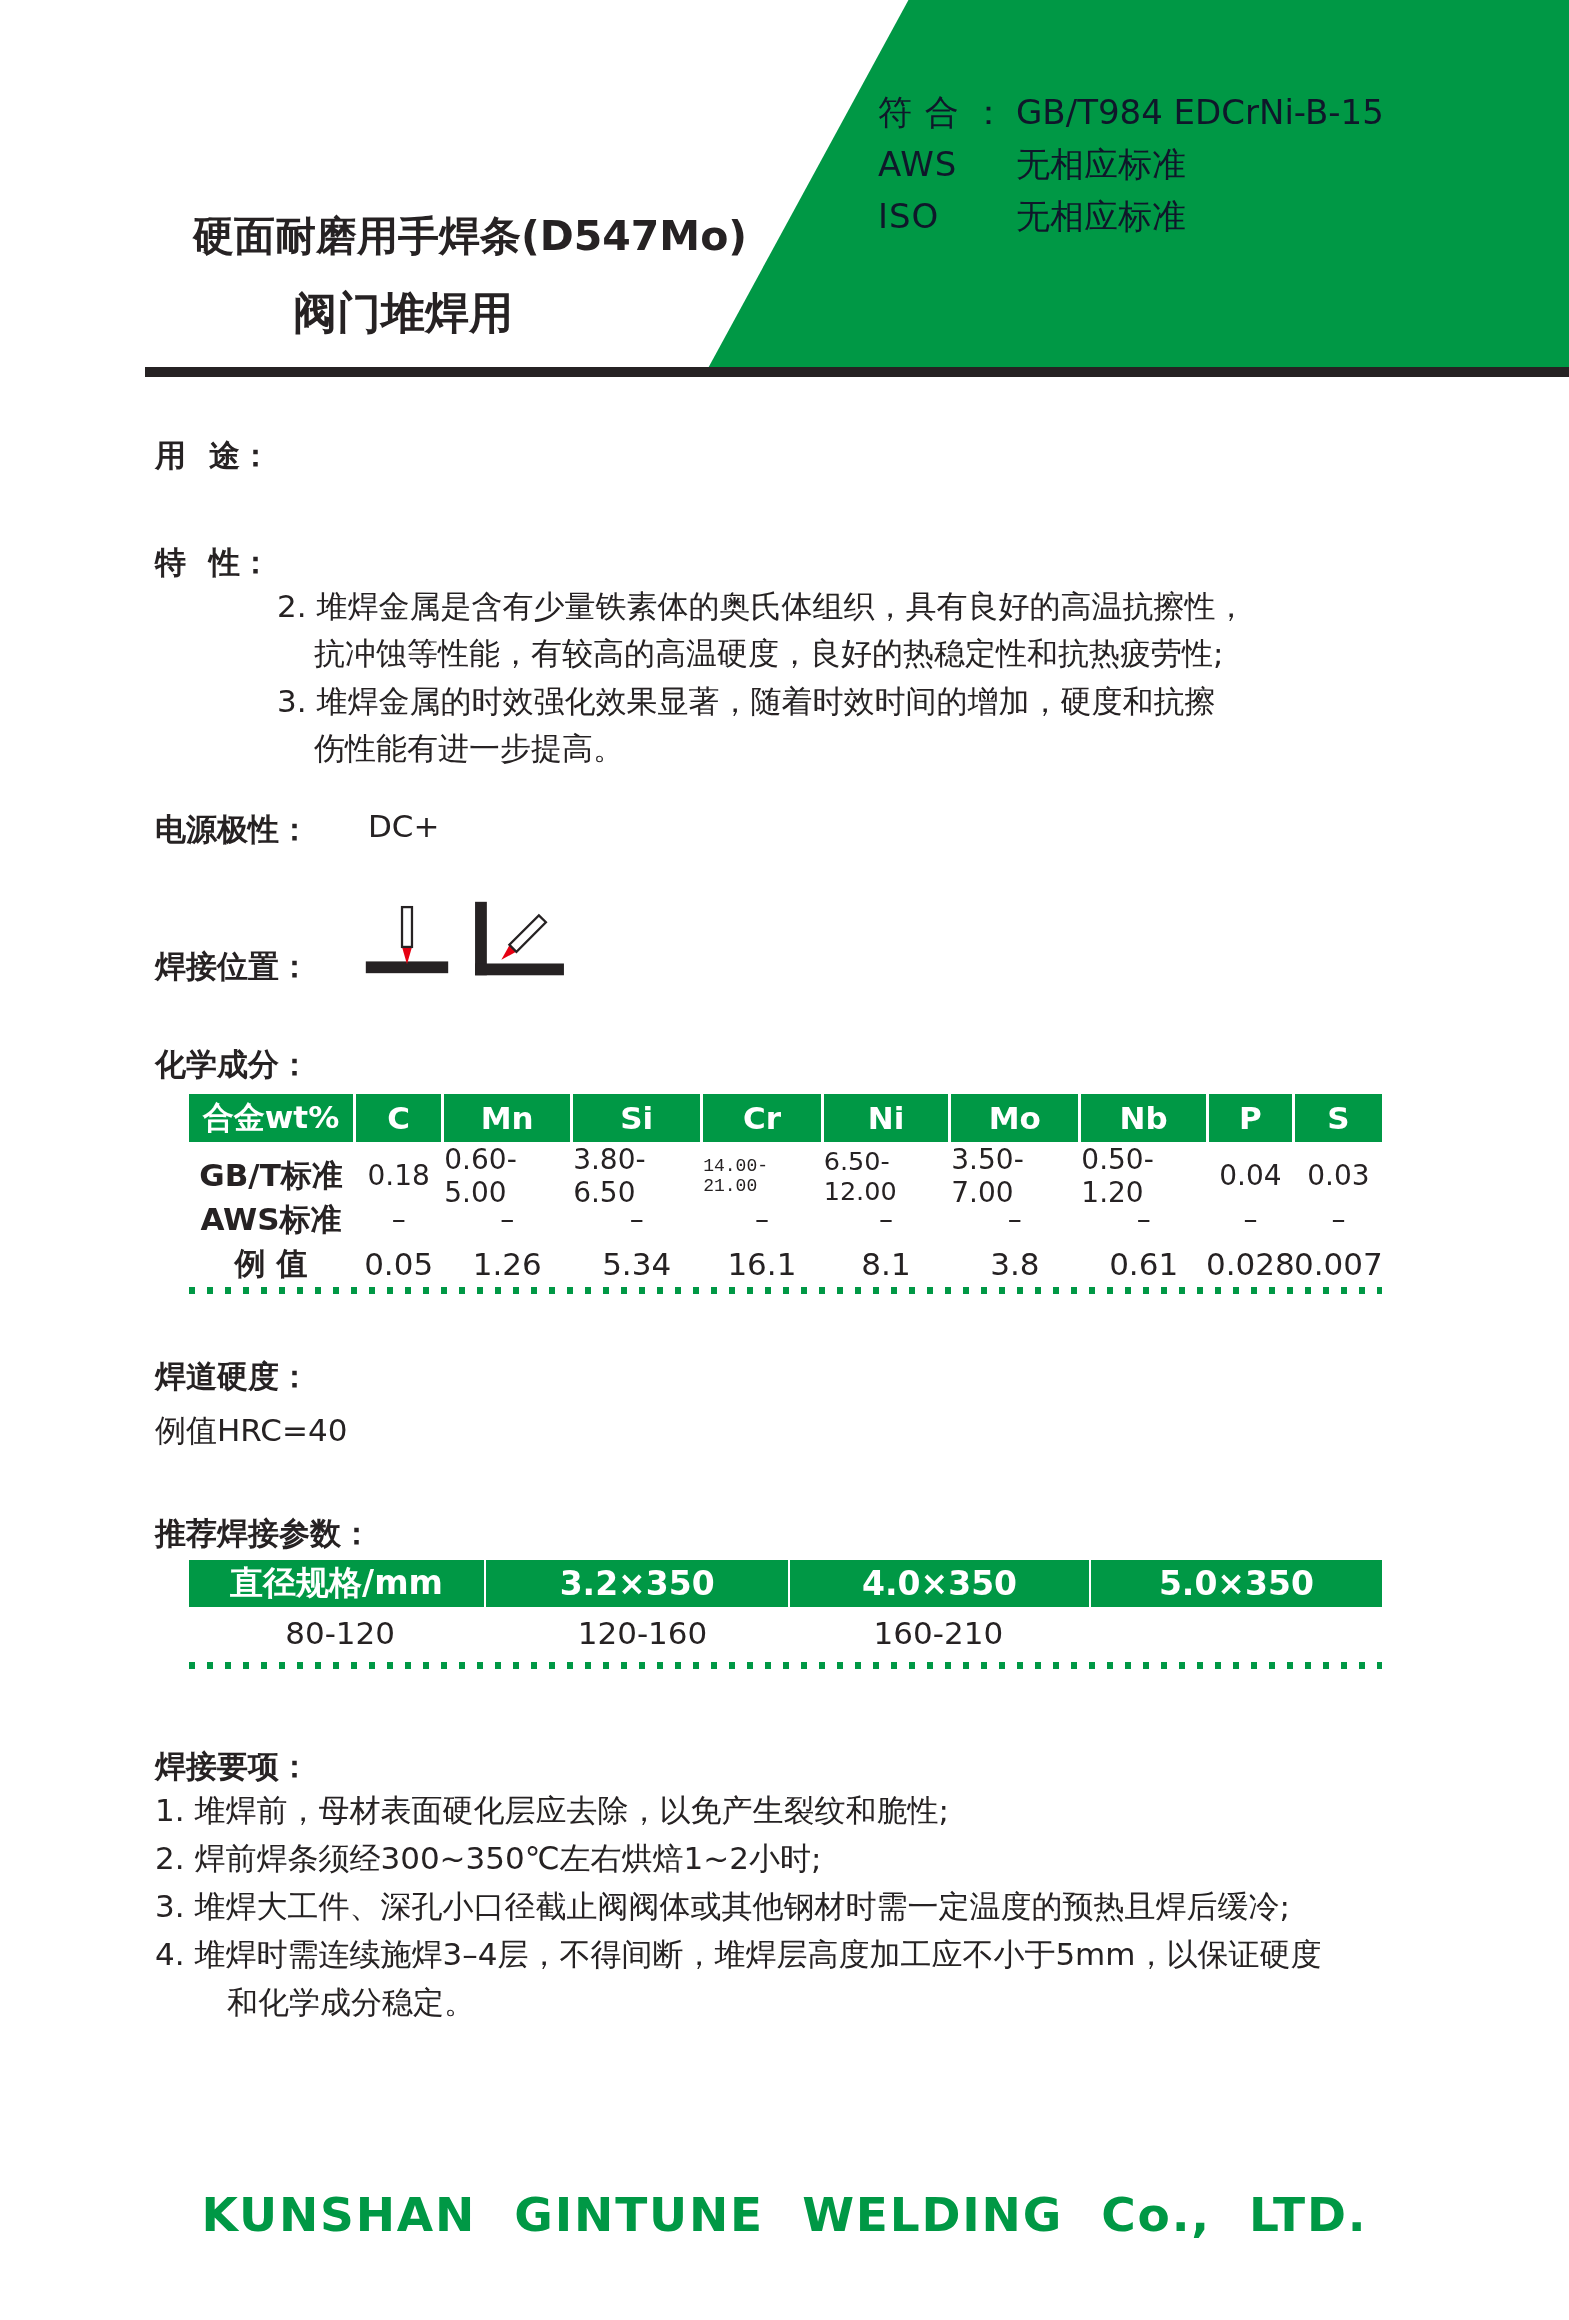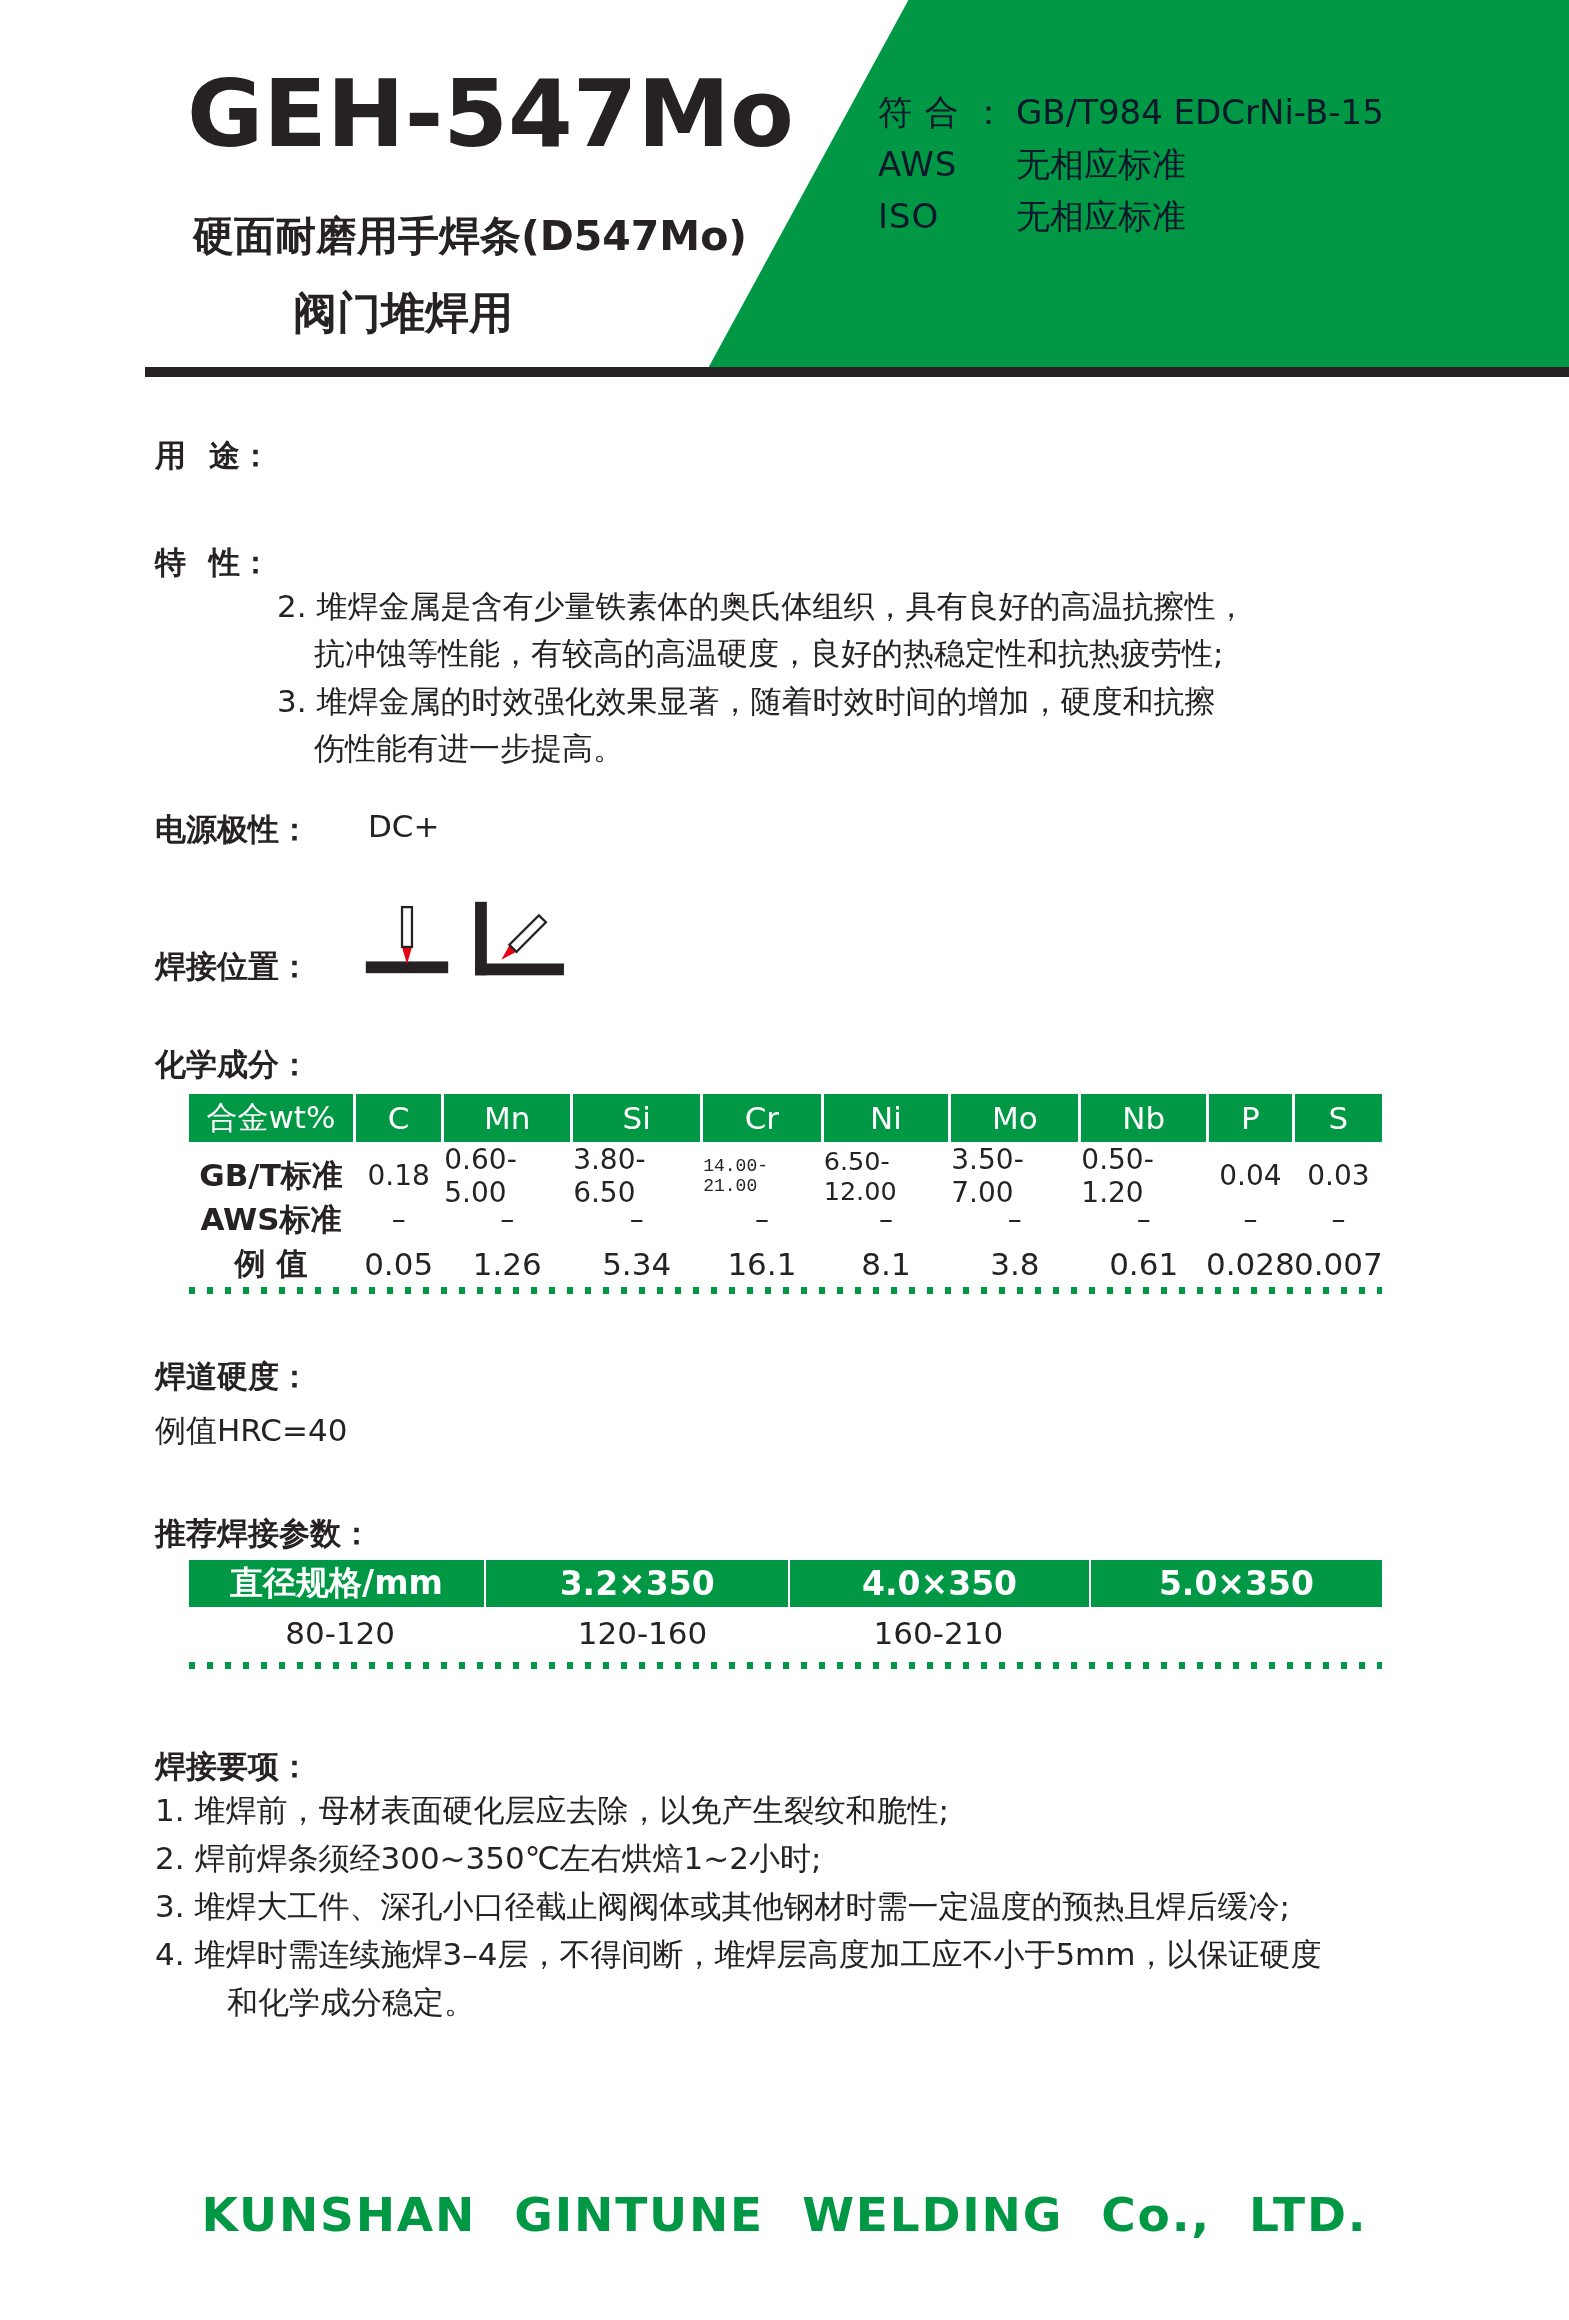"GEH-547Mo" div.abs { html: <div>GEH-547Mo</div> -> none }
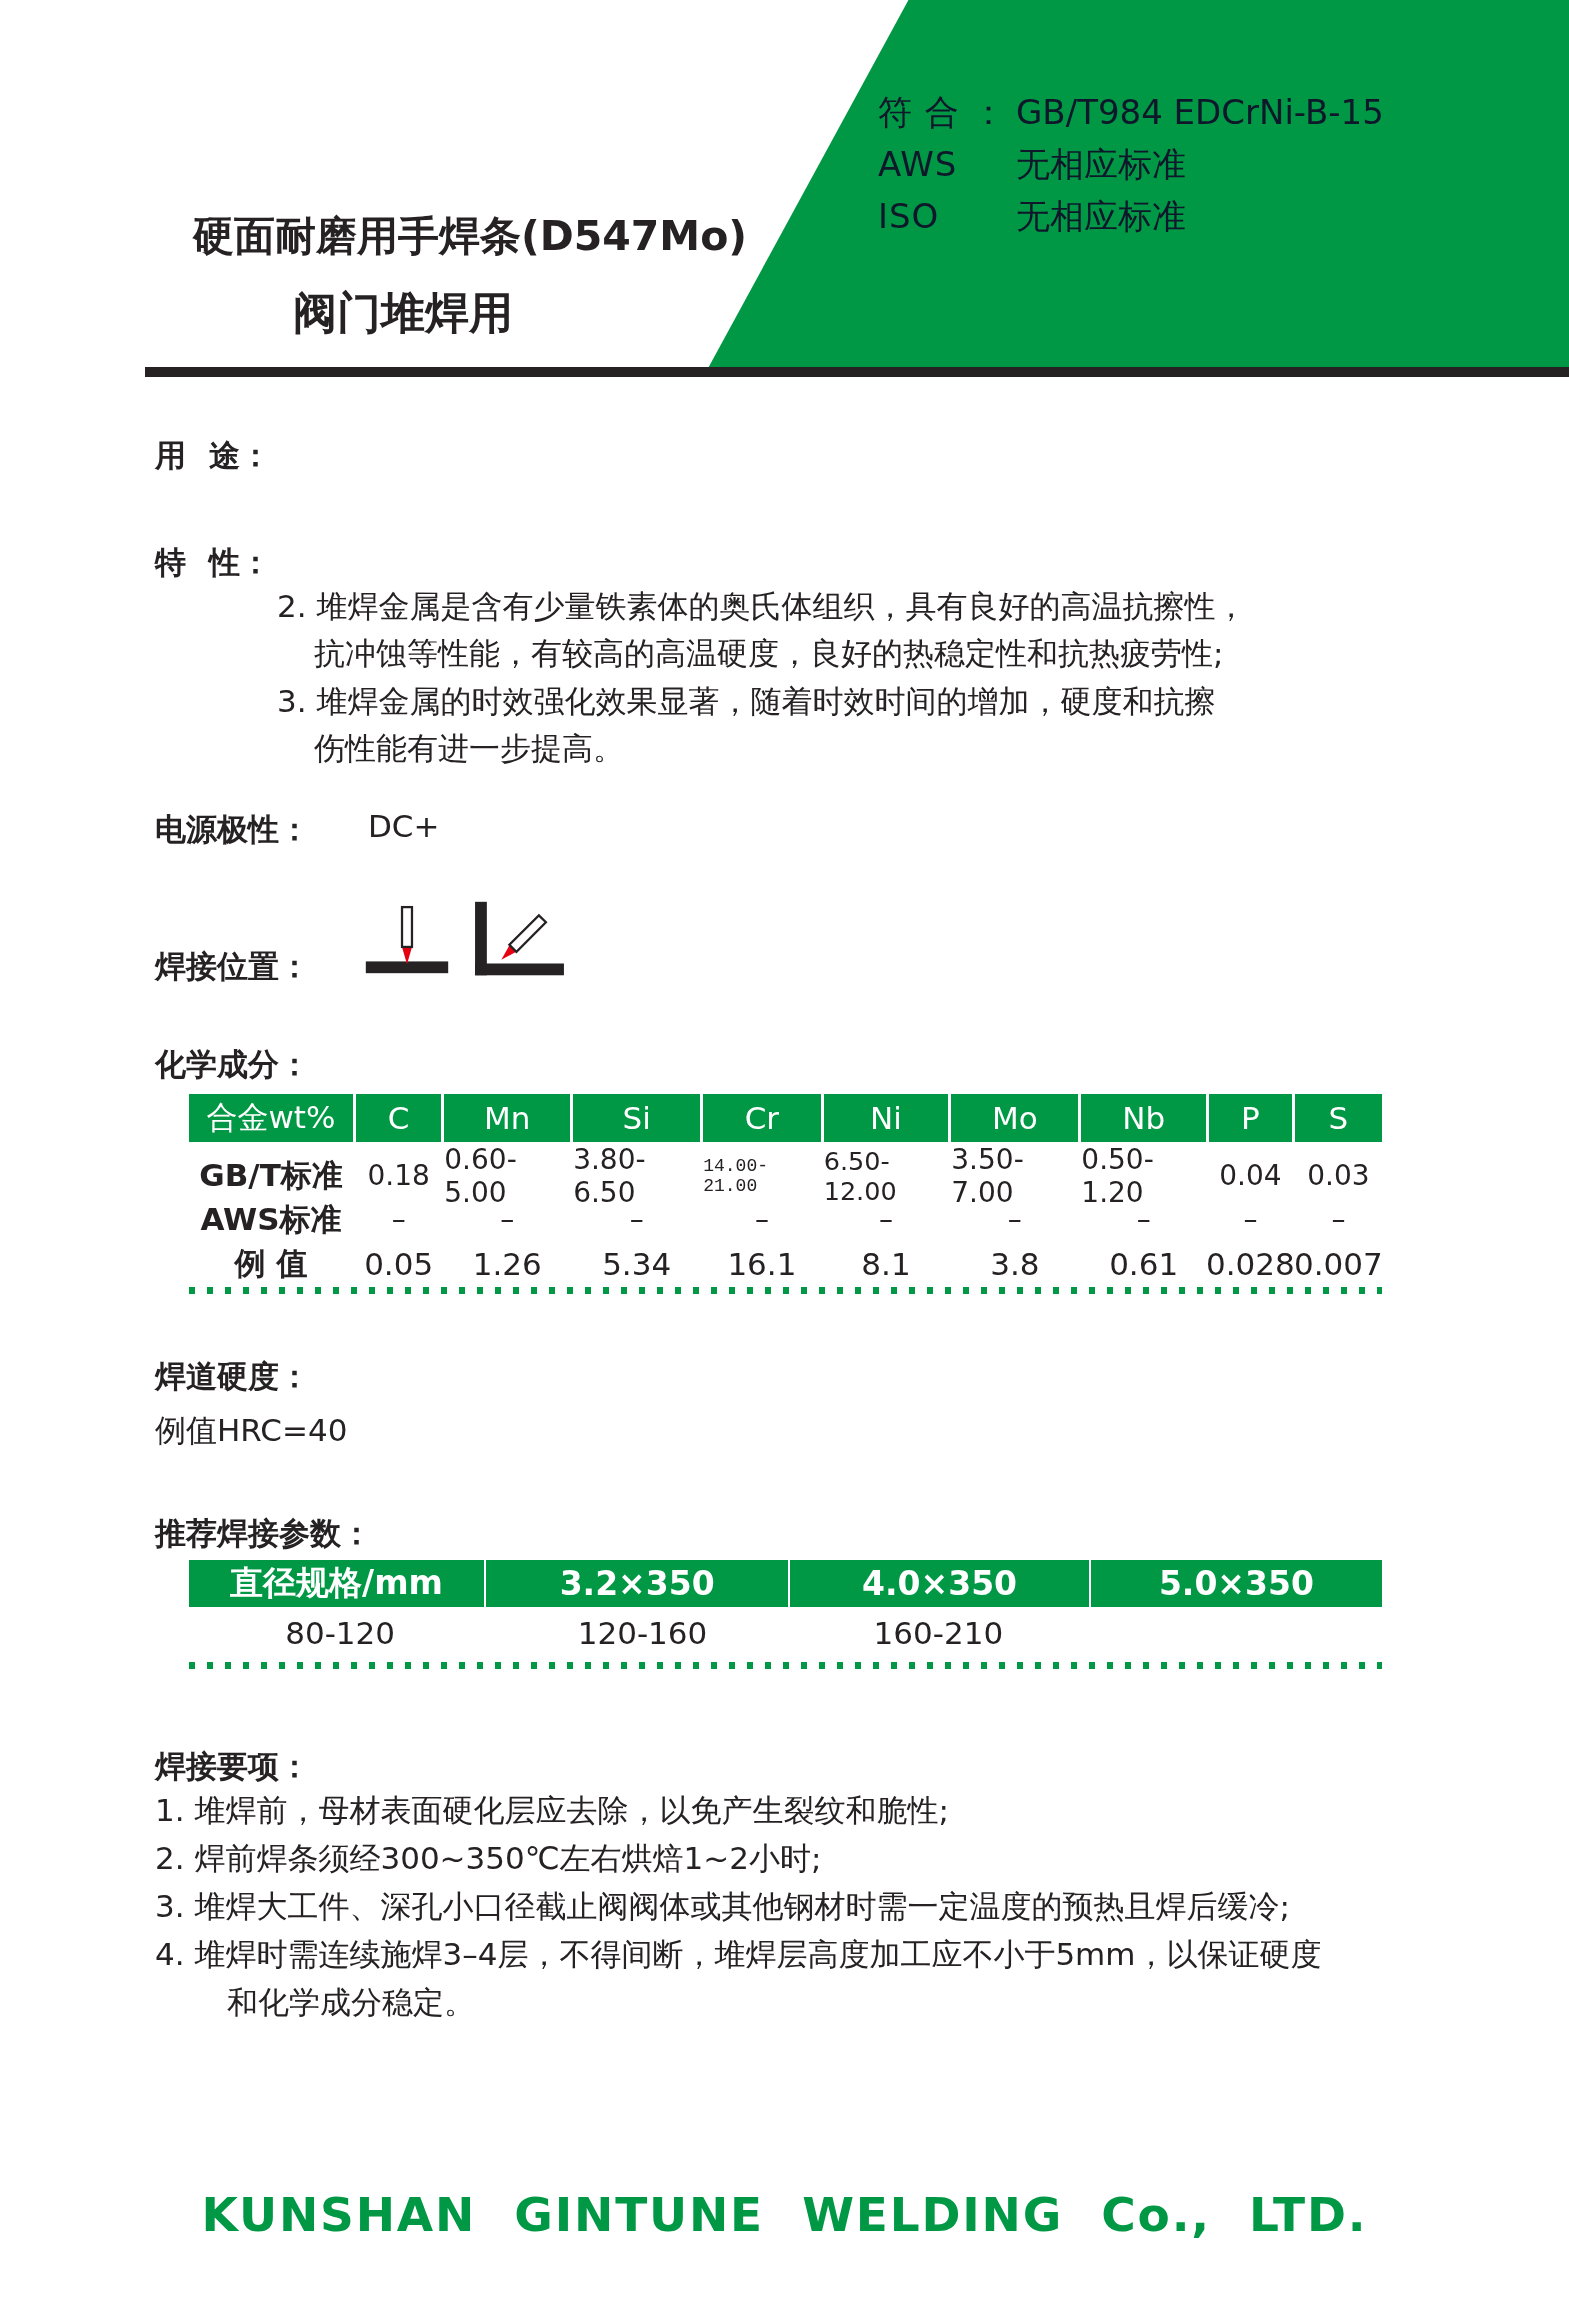"合金wt%" .head-cell { font-weight: normal -> bold }
